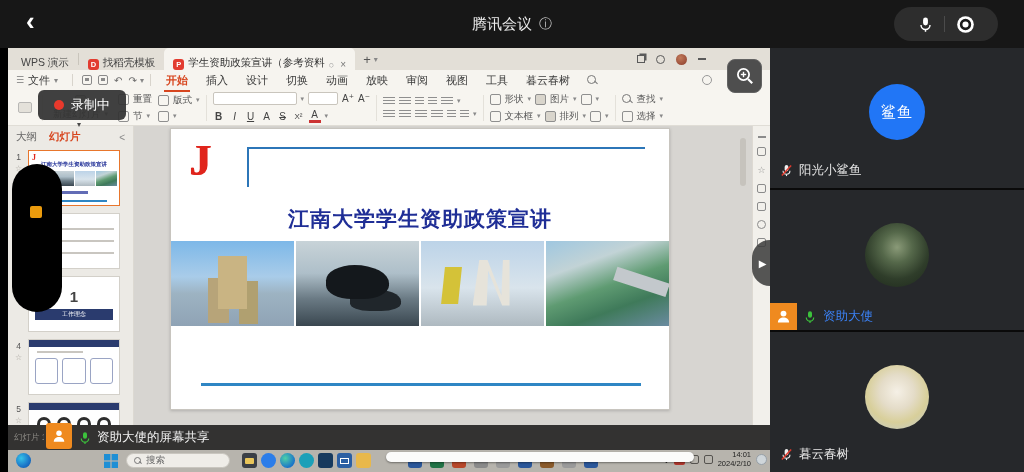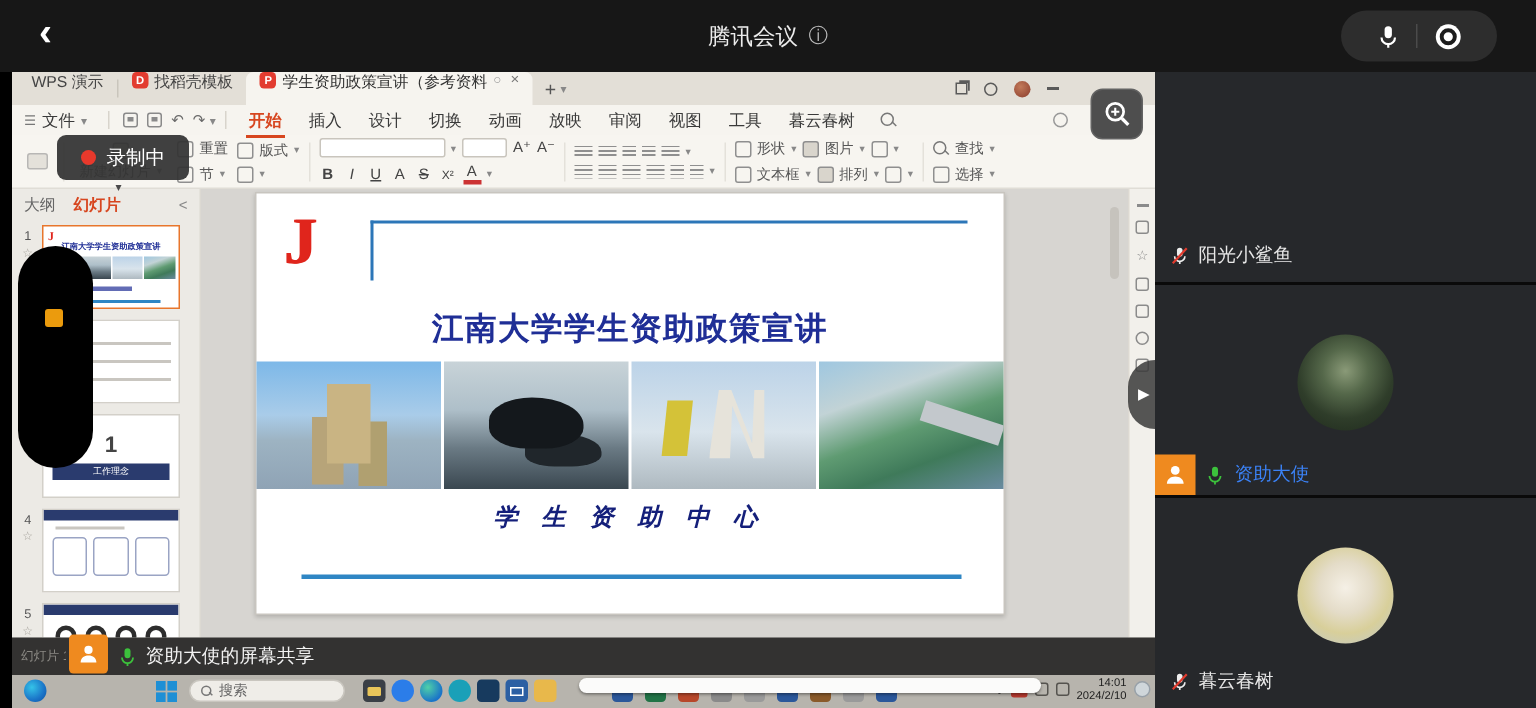"WPS 演示" .tab { align-items: flex-start -> flex-end }
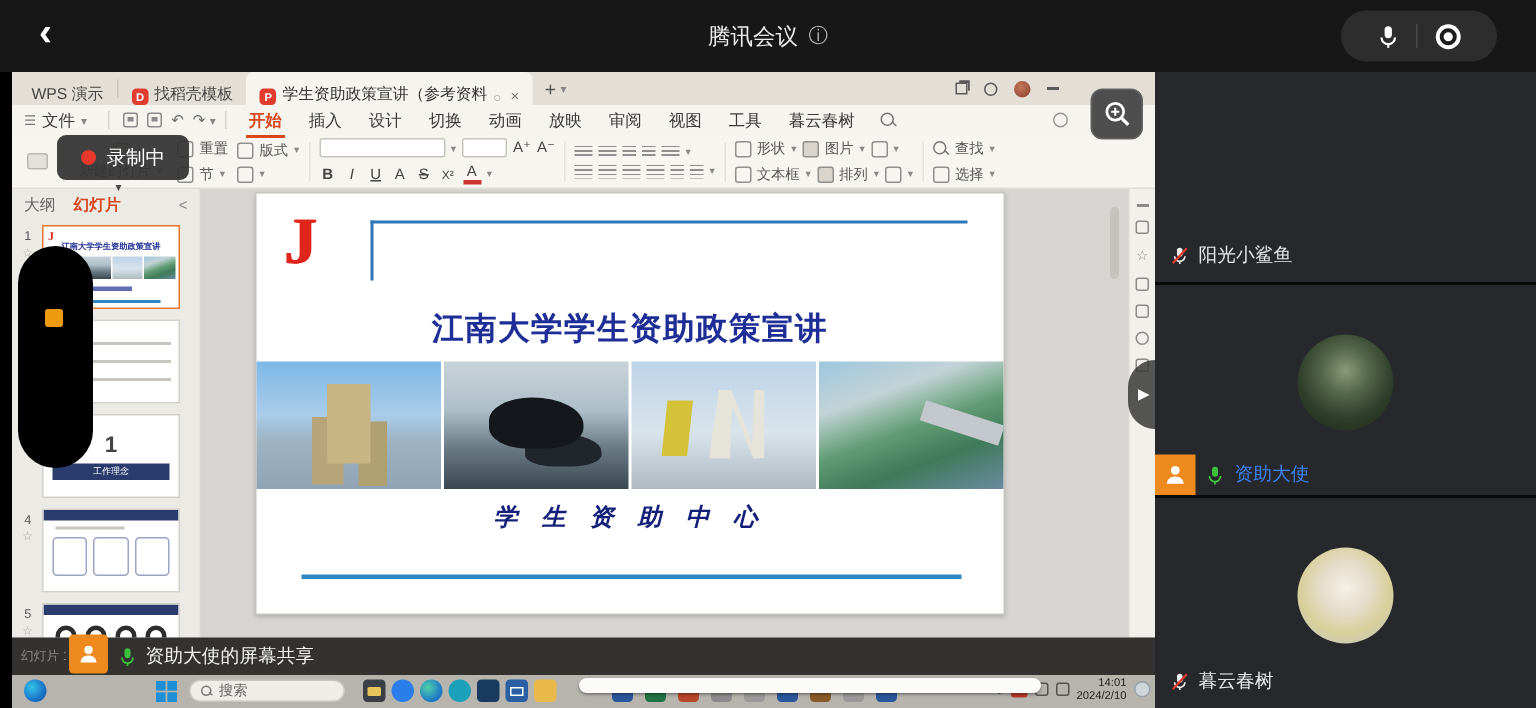"鲨鱼" div.av-init { html: none -> <div>鲨鱼</div> }
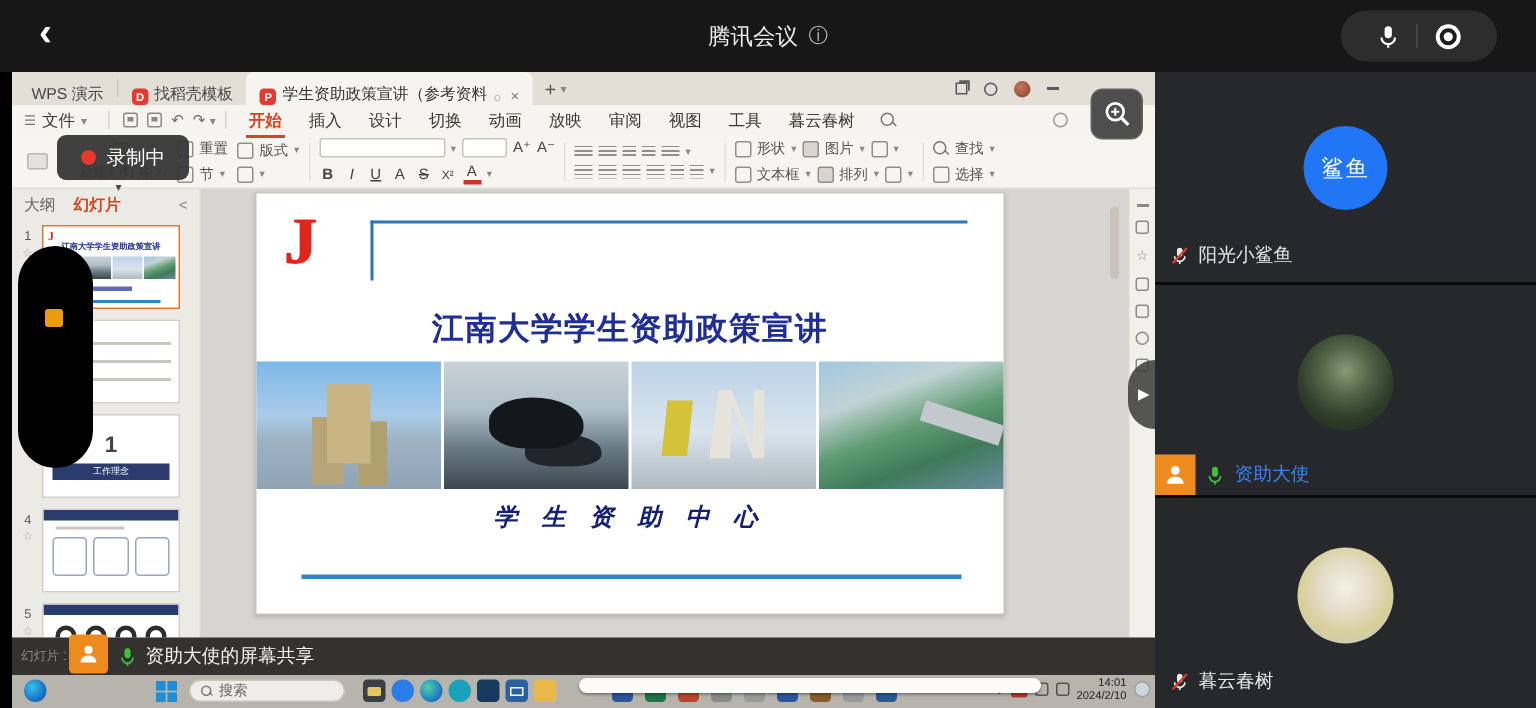"学 生 资 助 中" div.caption { html: <div>学 生 资 助 中 心</div> -> none }
